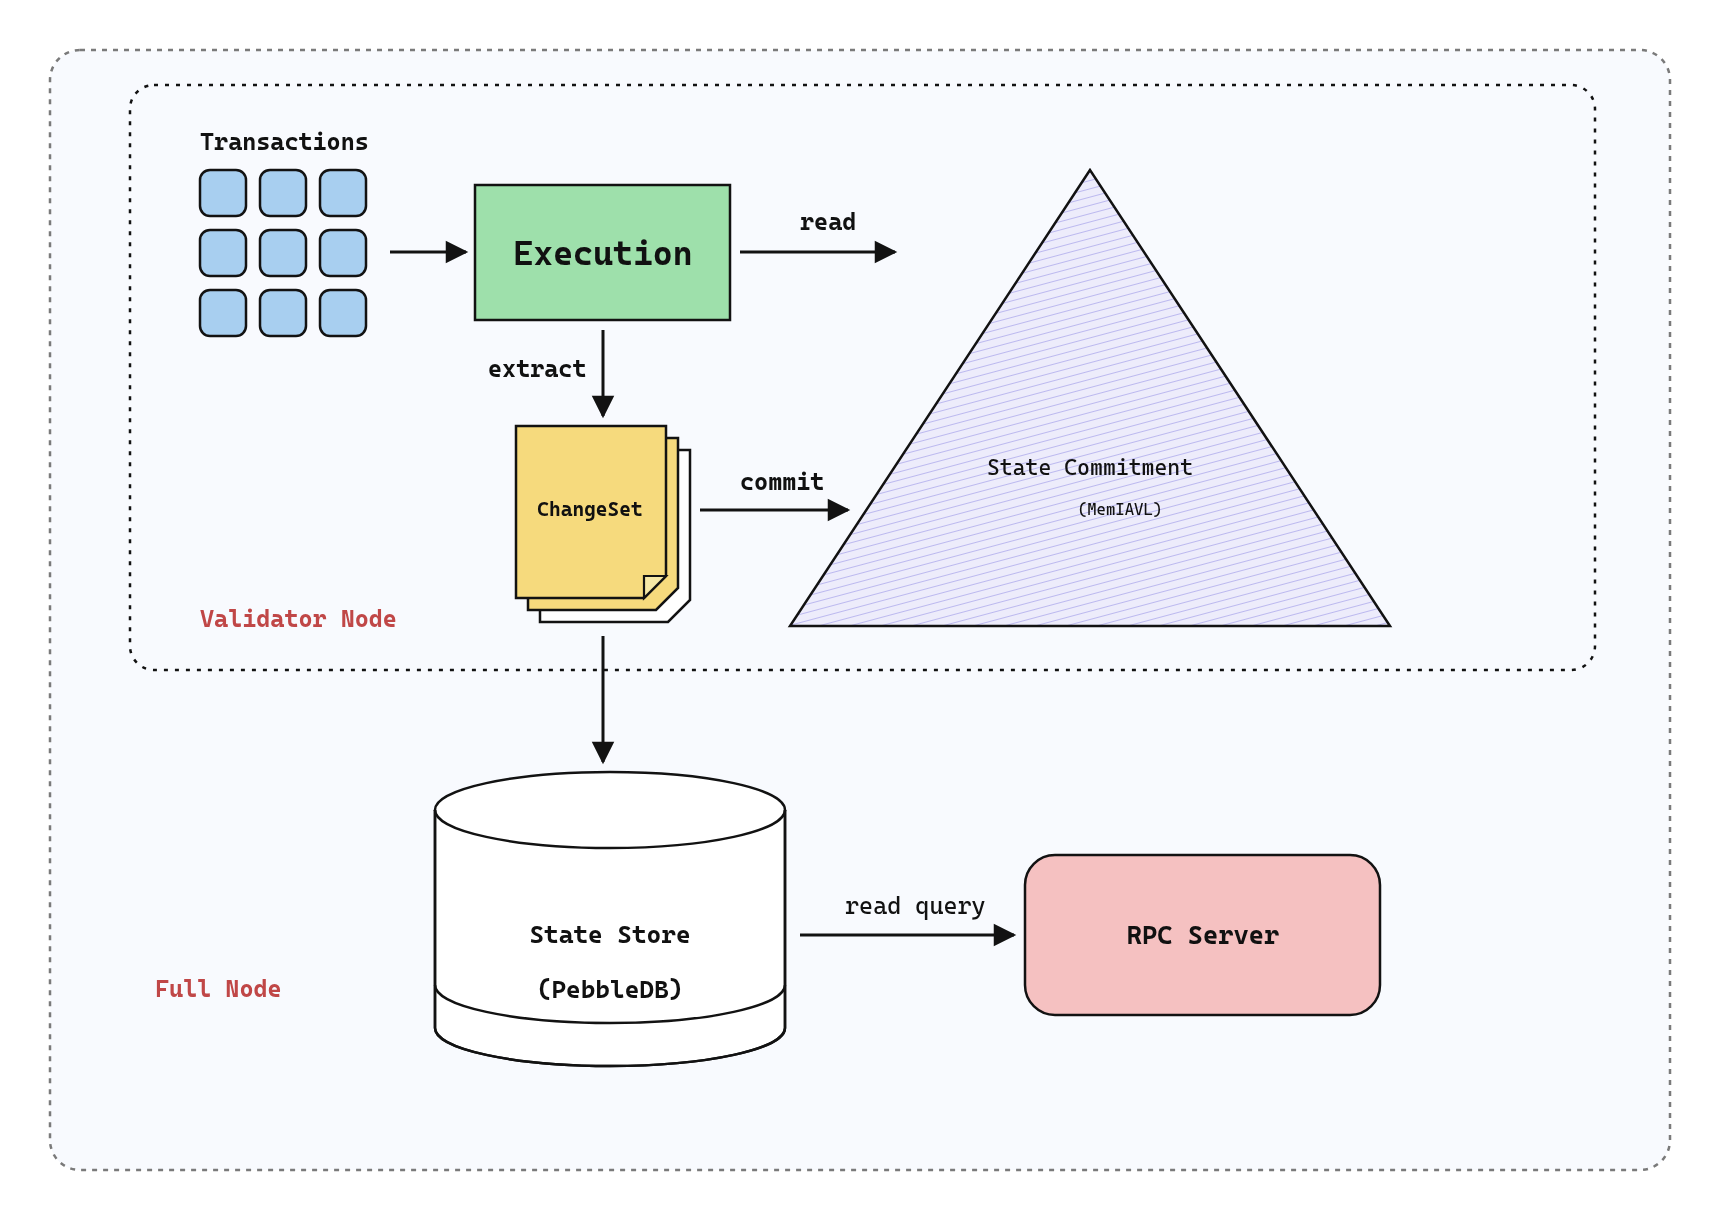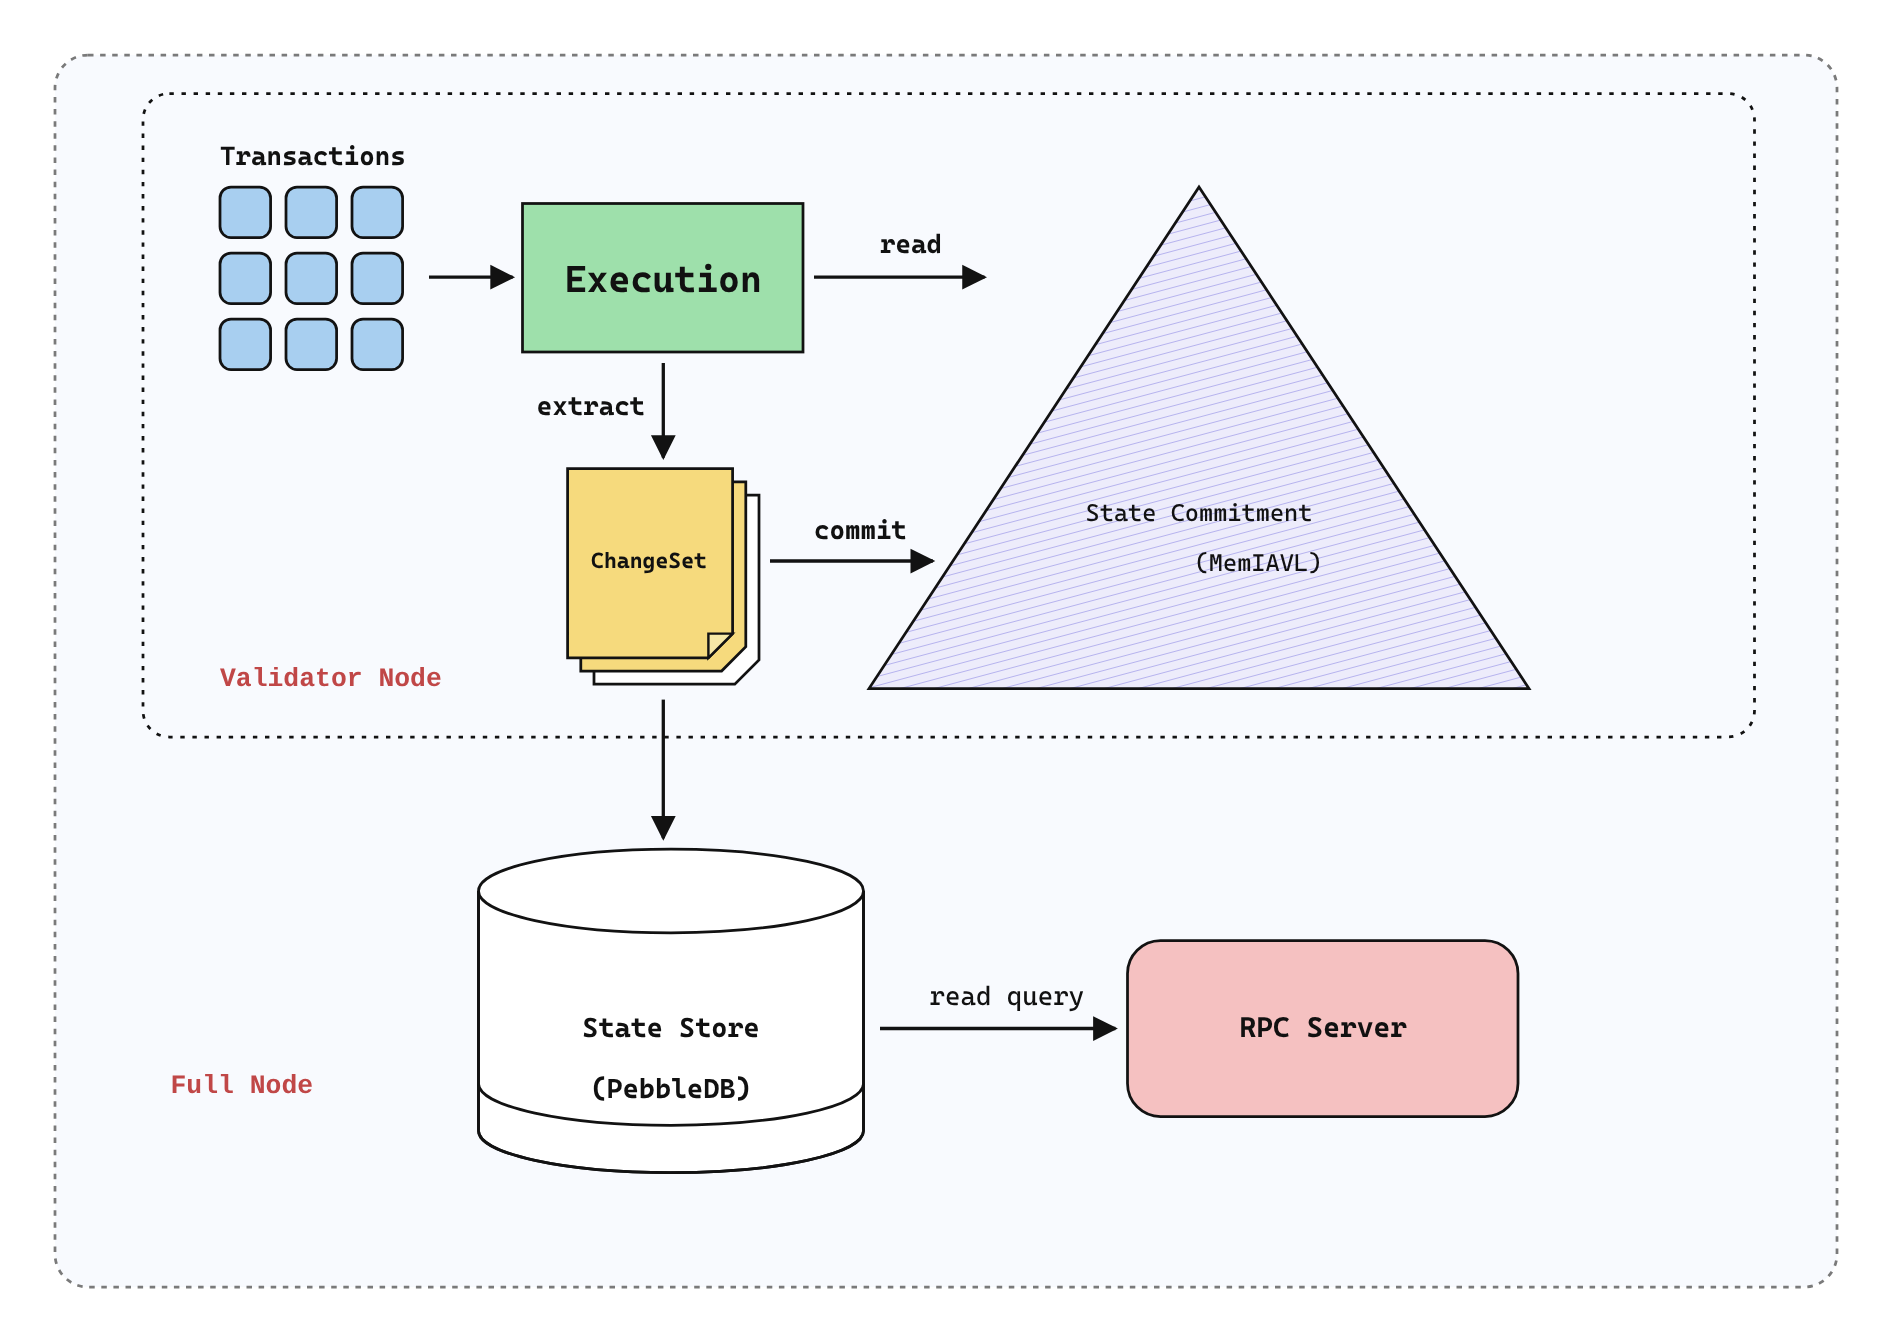"(MemIAVL)" div.lbl { font-size: 22px -> 16px; left: 1144px -> 1120px }
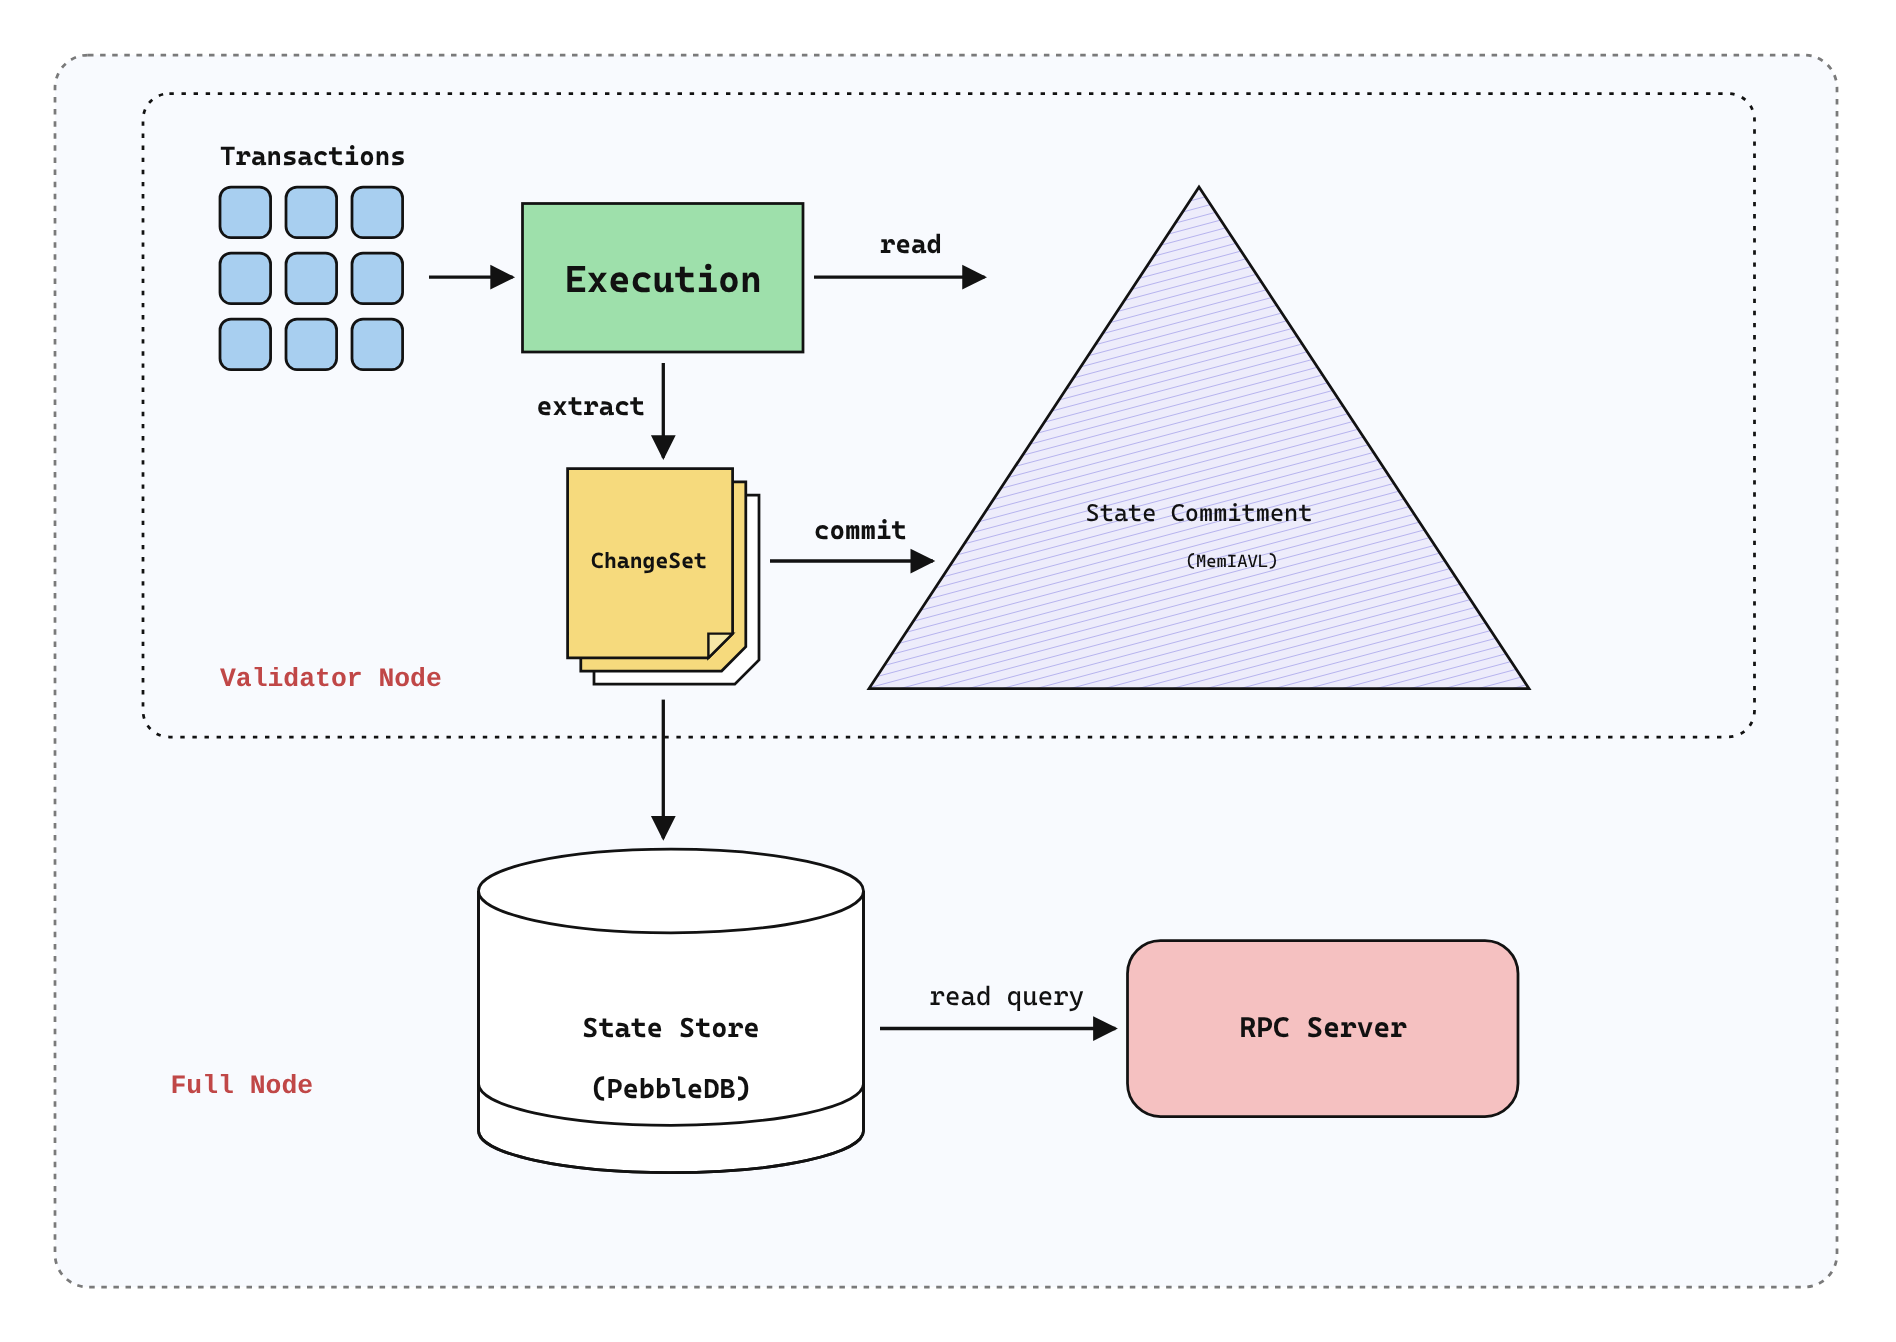"Validator Node" .red { font-family: Liberation Mono, monospace -> none }
